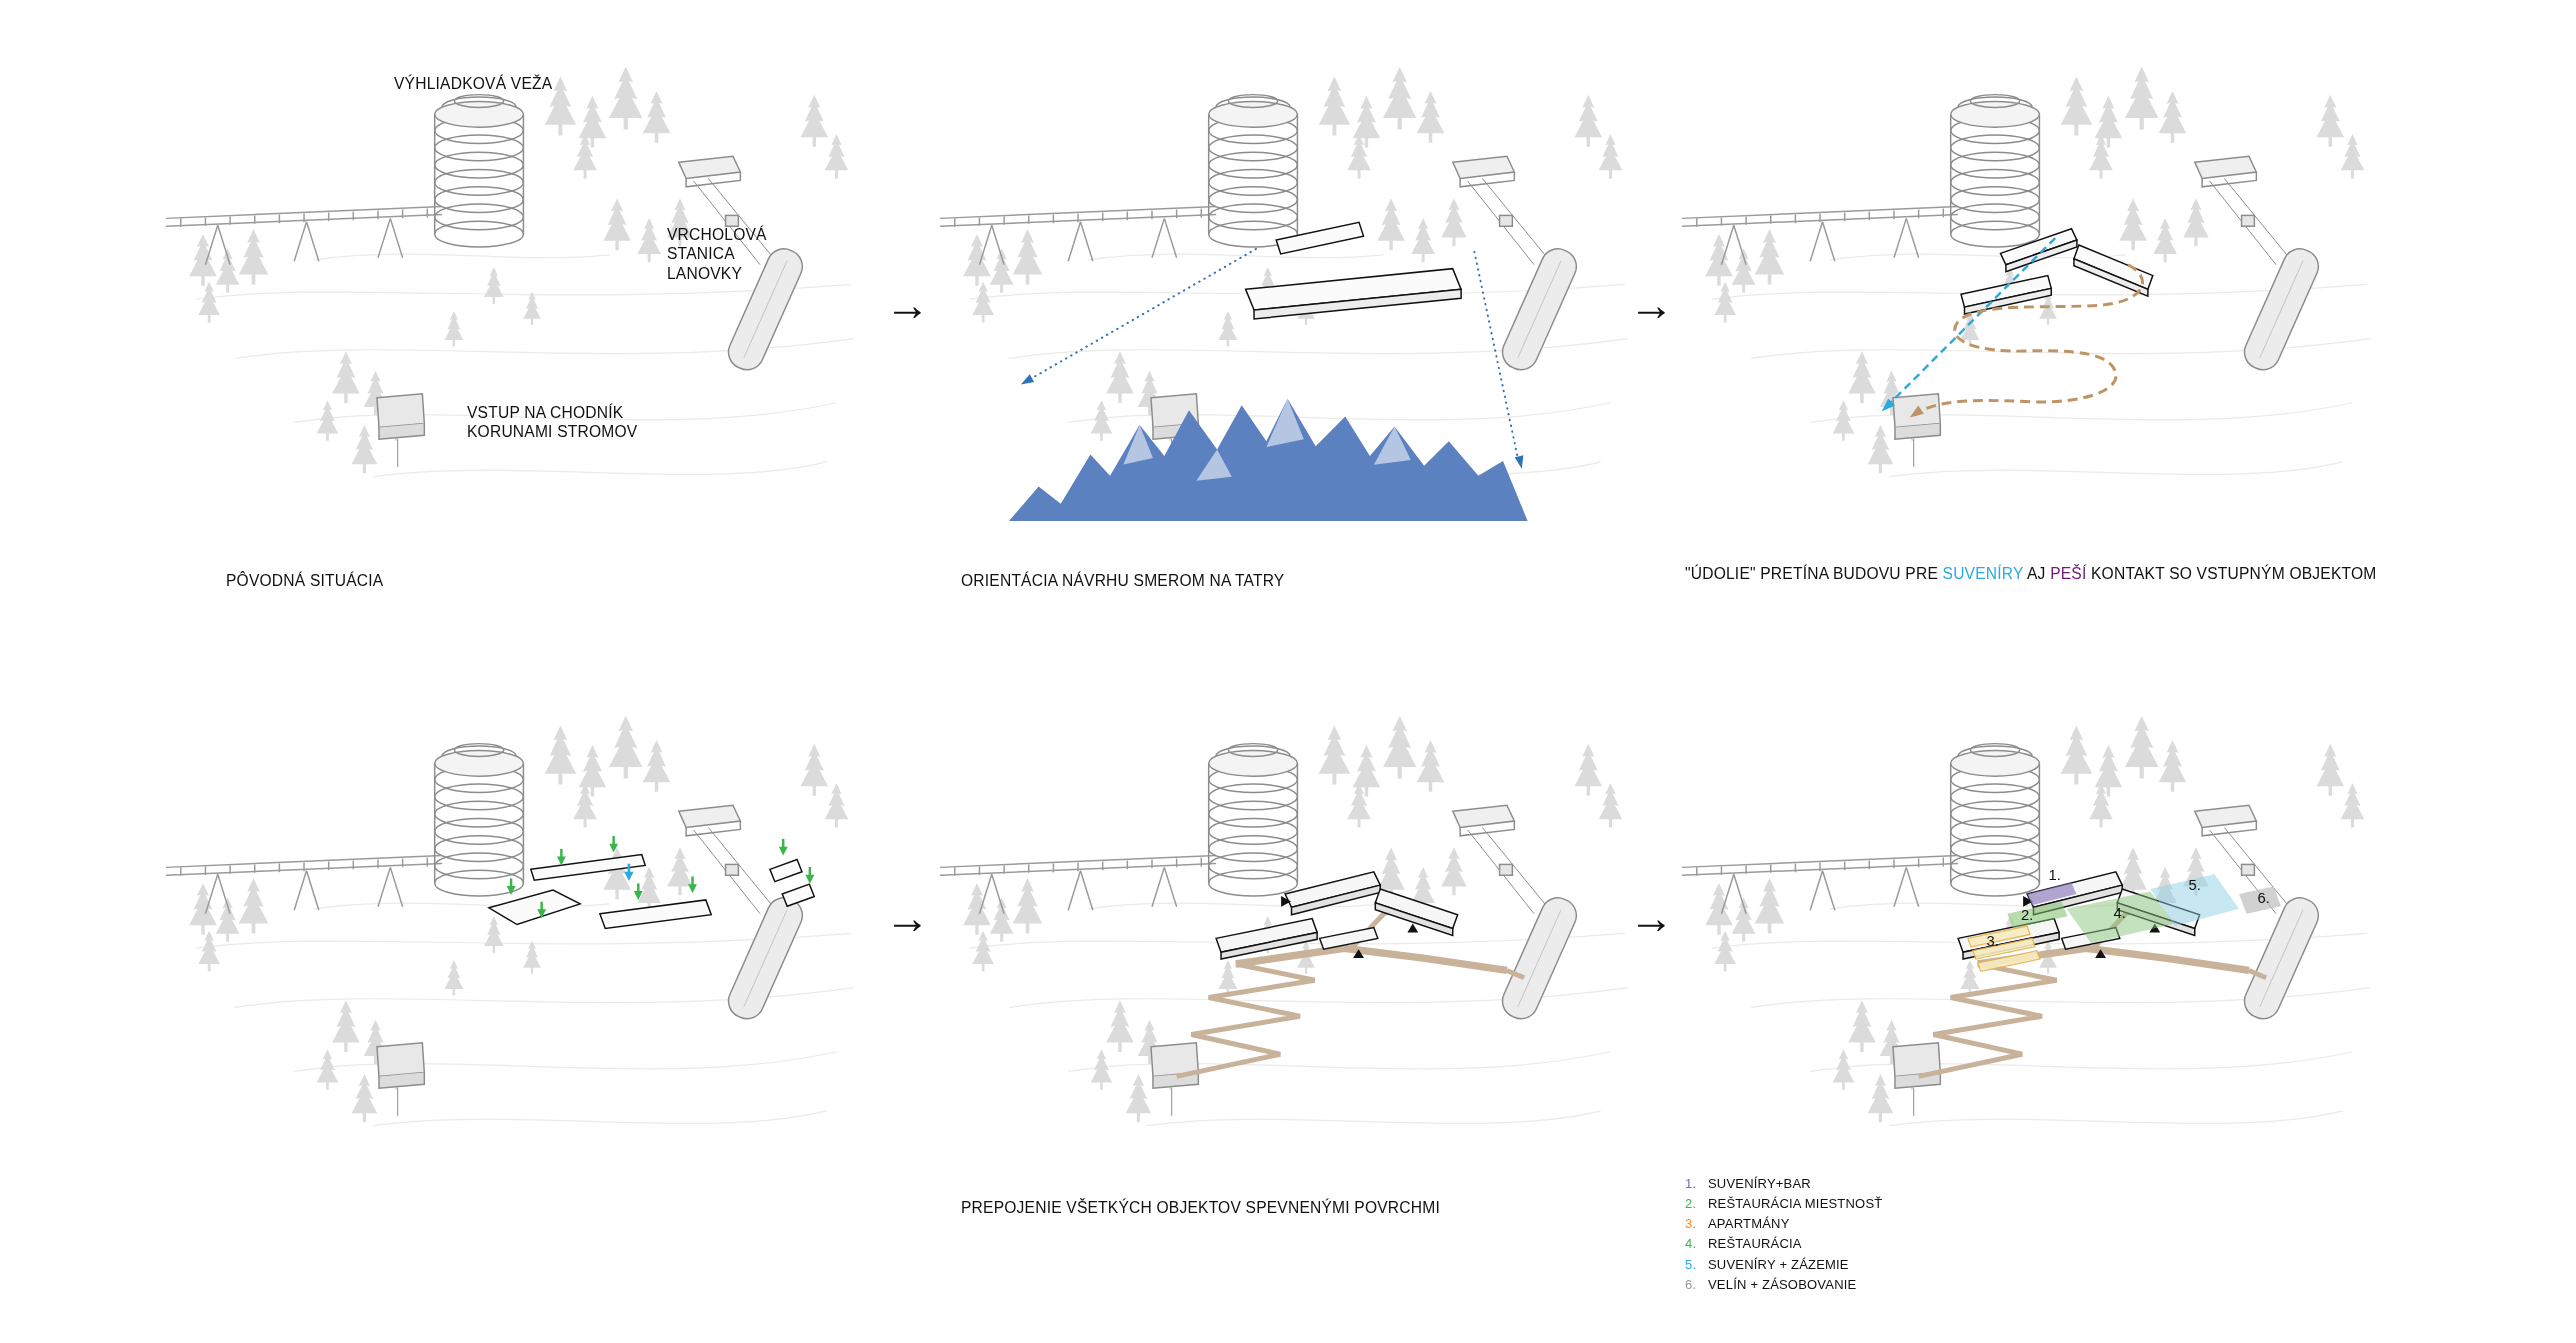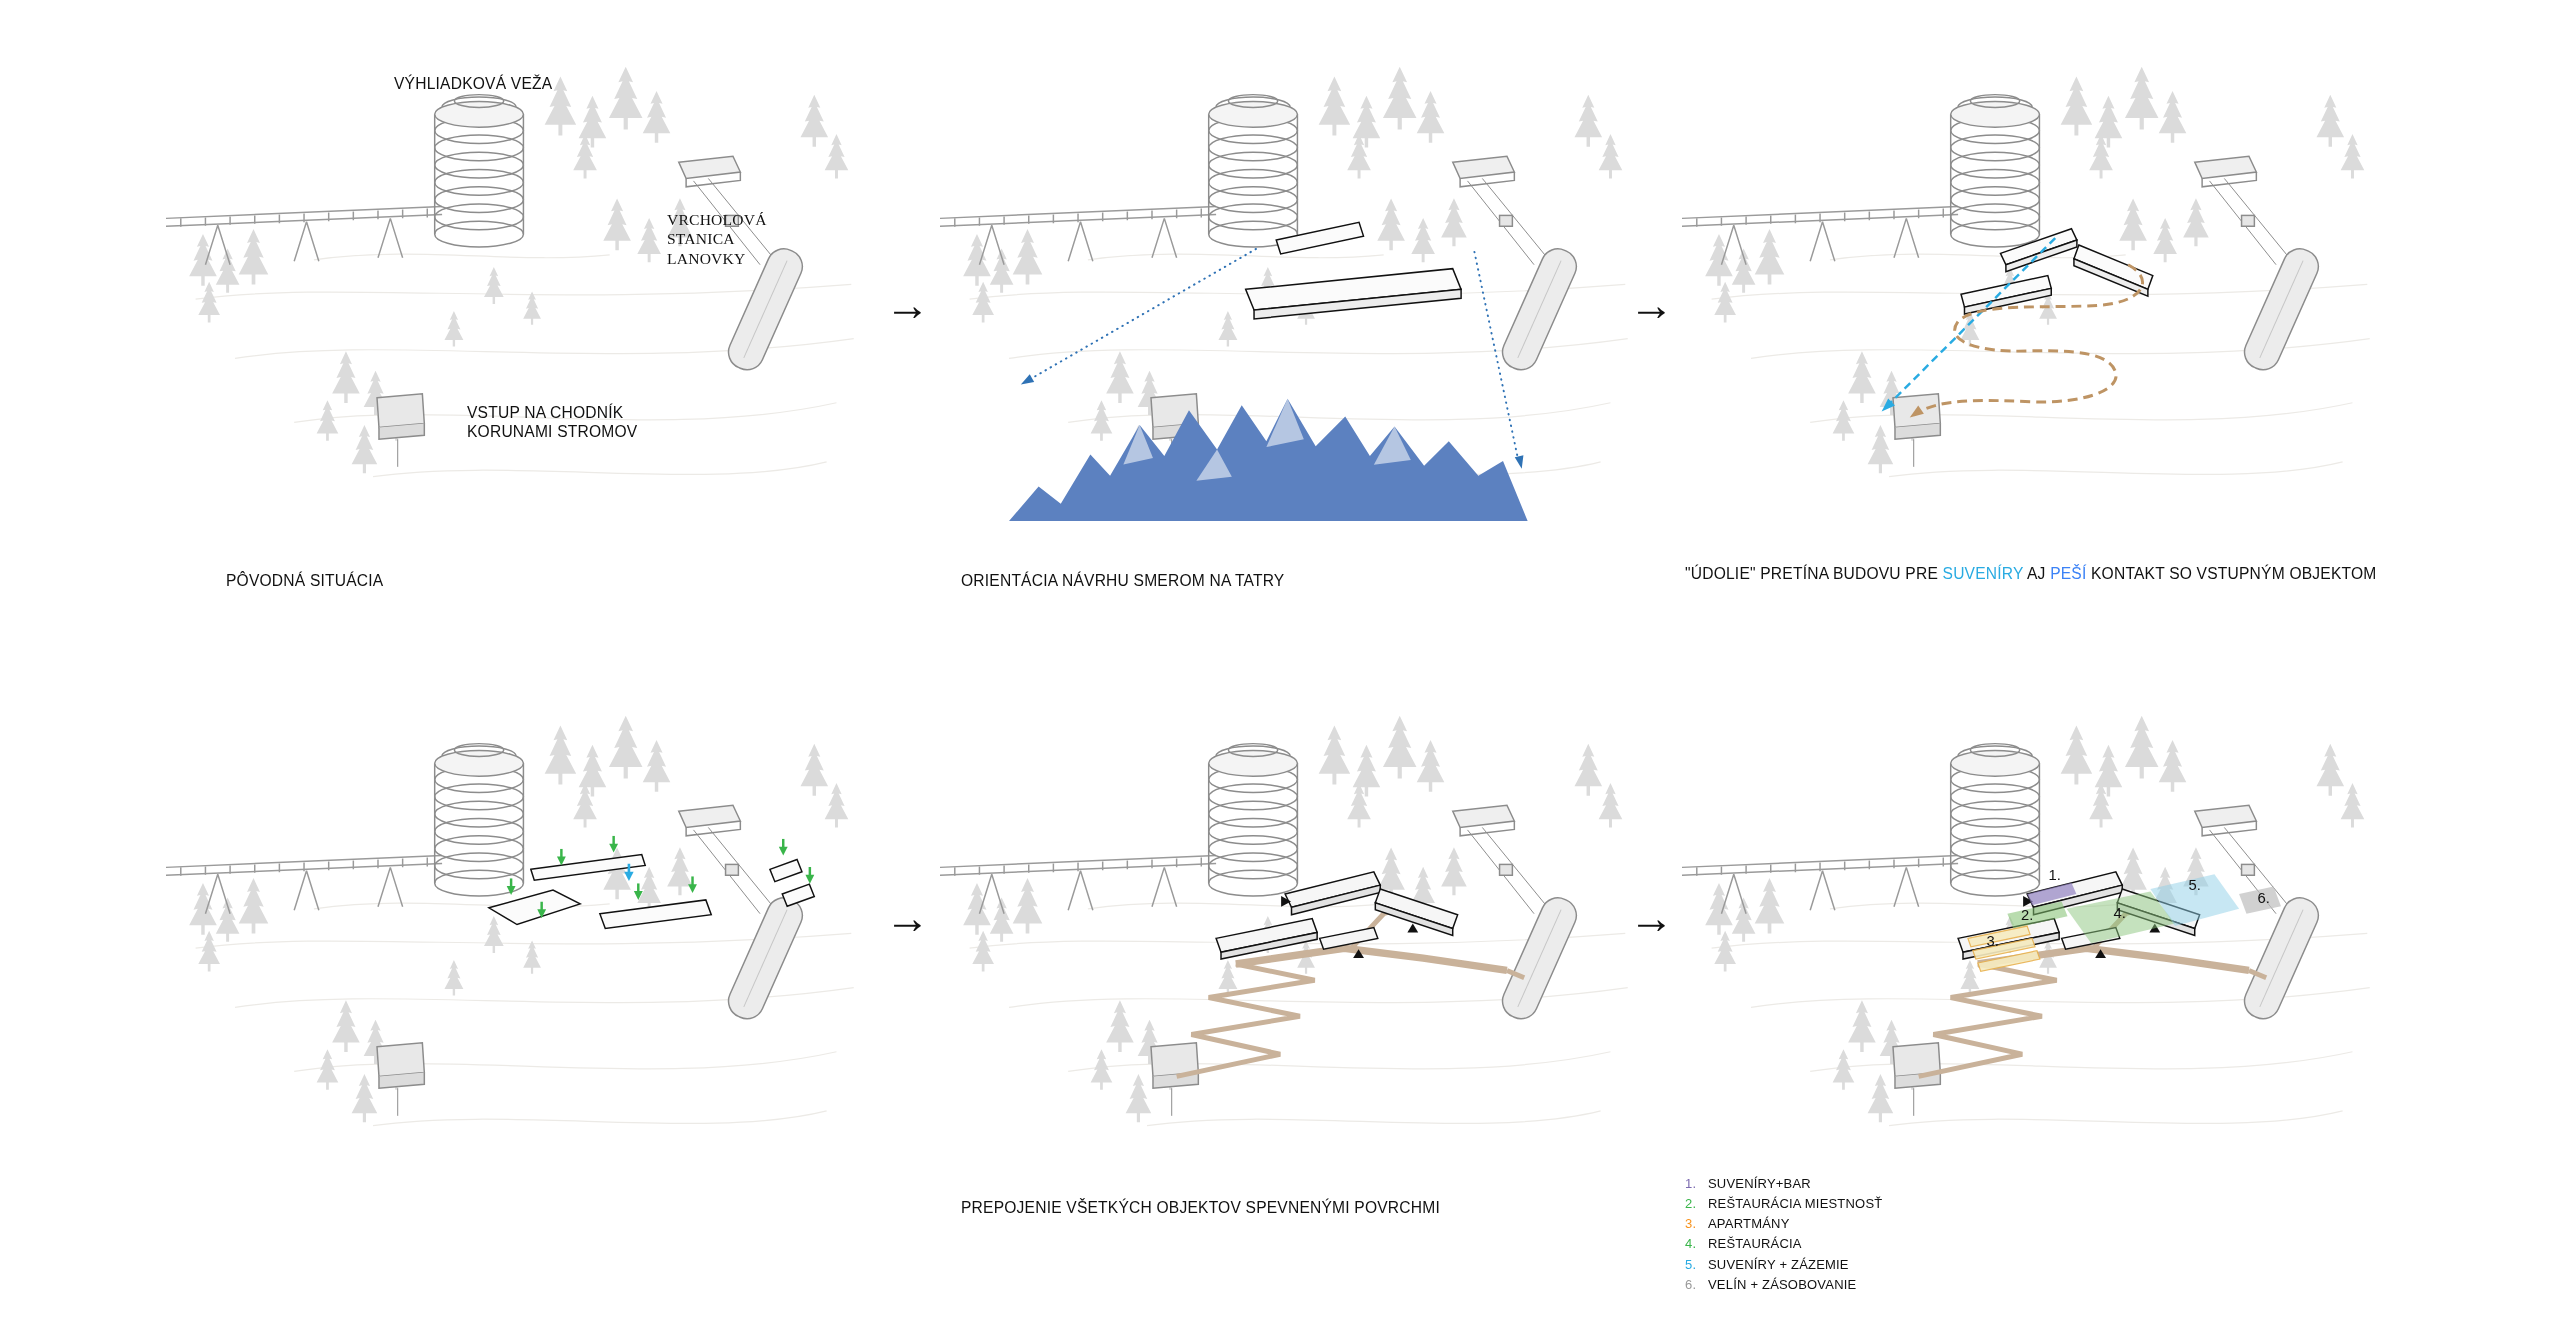"VRCHOLOVÁ" div.annotation { font-family: Liberation Serif, serif -> none; top: 177px -> 192px }
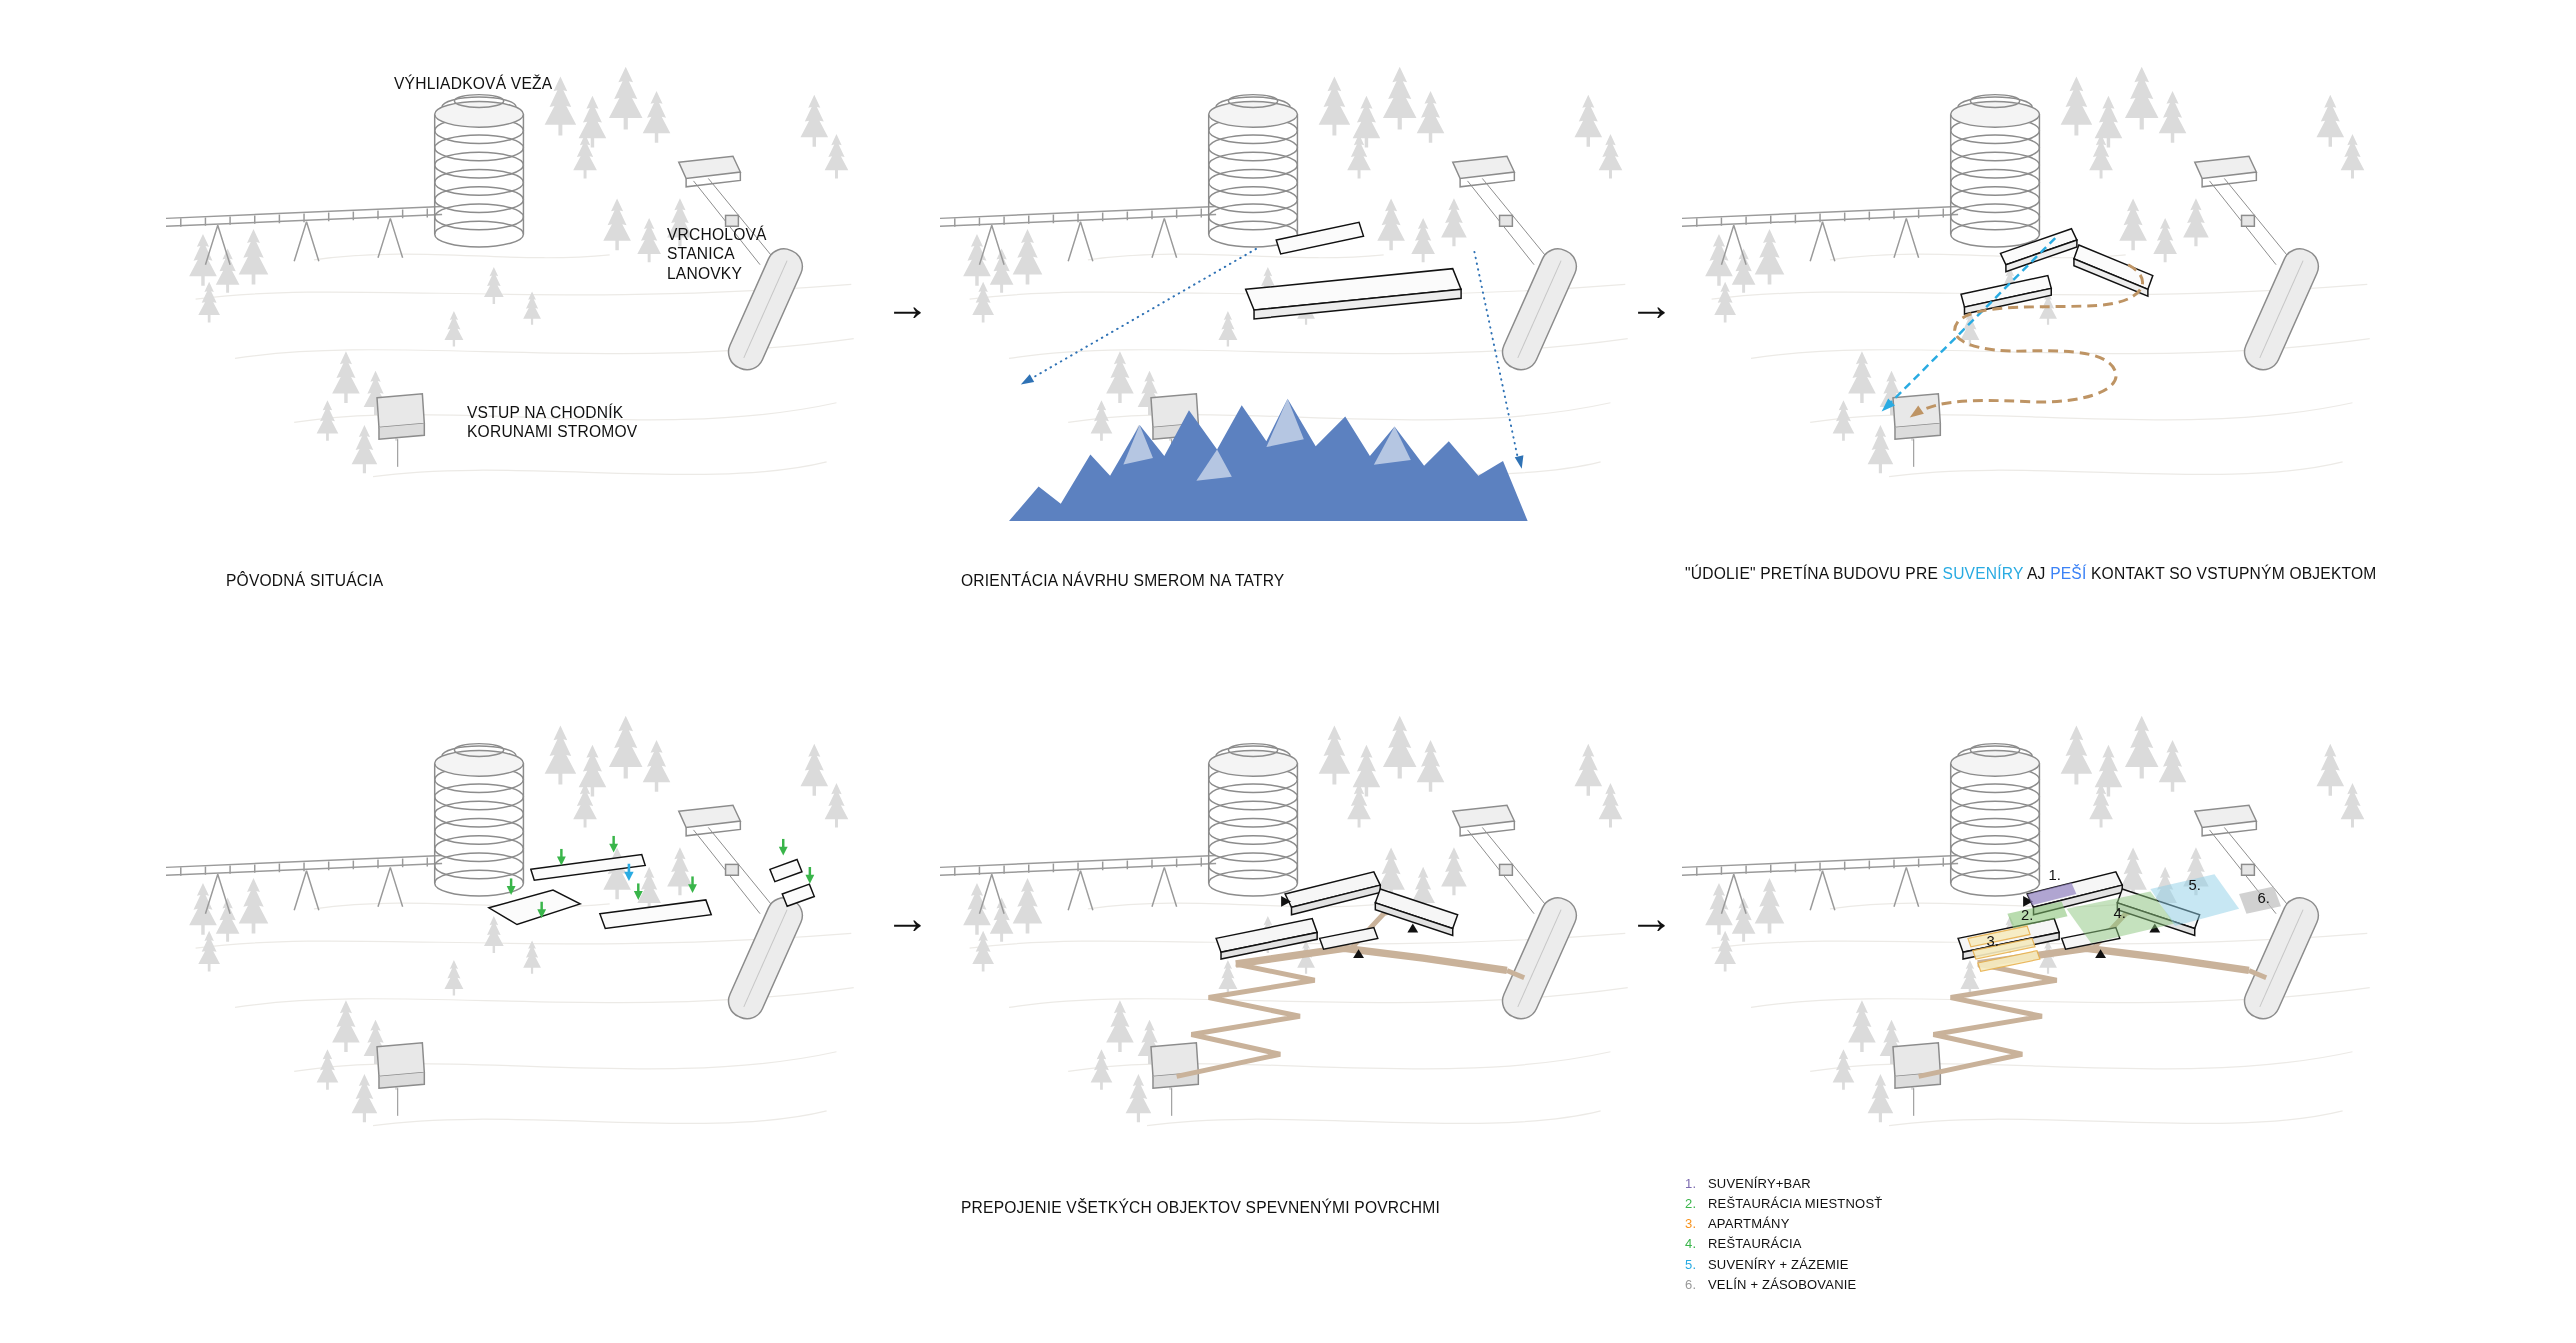"PEŠÍ" span { color: #3b82f6 -> #701a75 }
